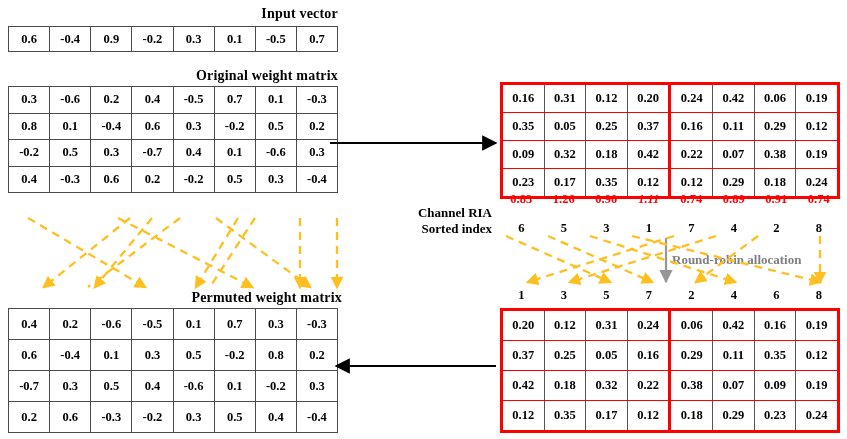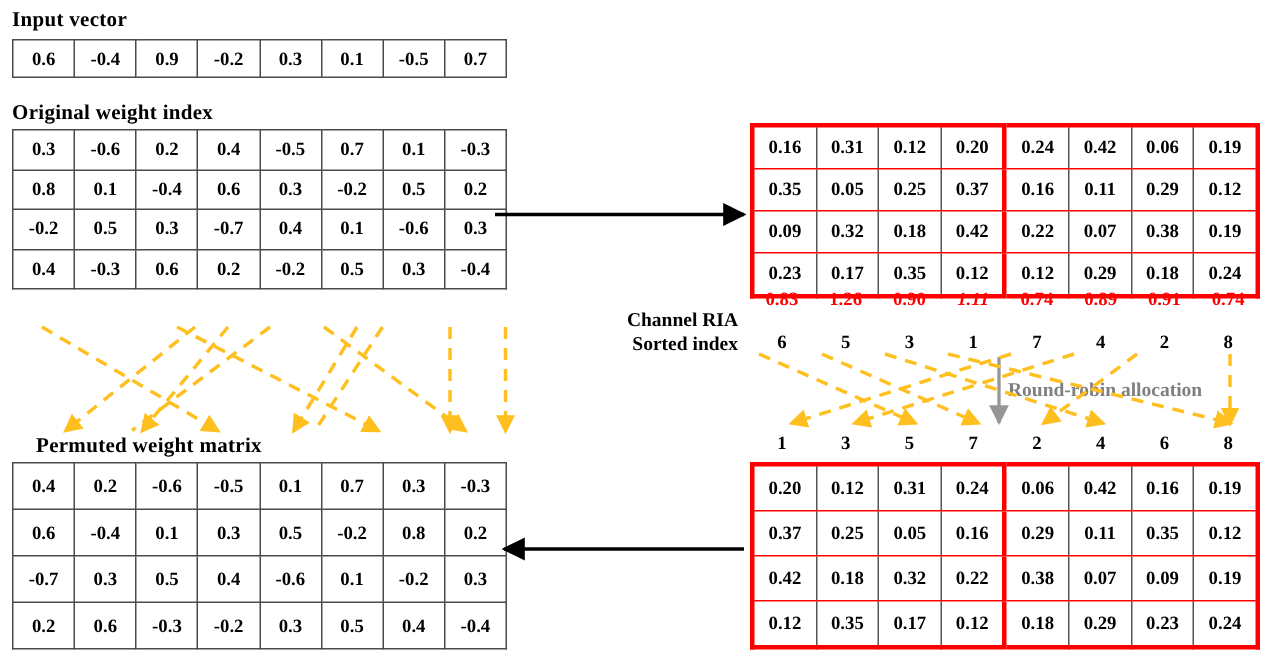"Input vector" .title { text-align: left -> right }
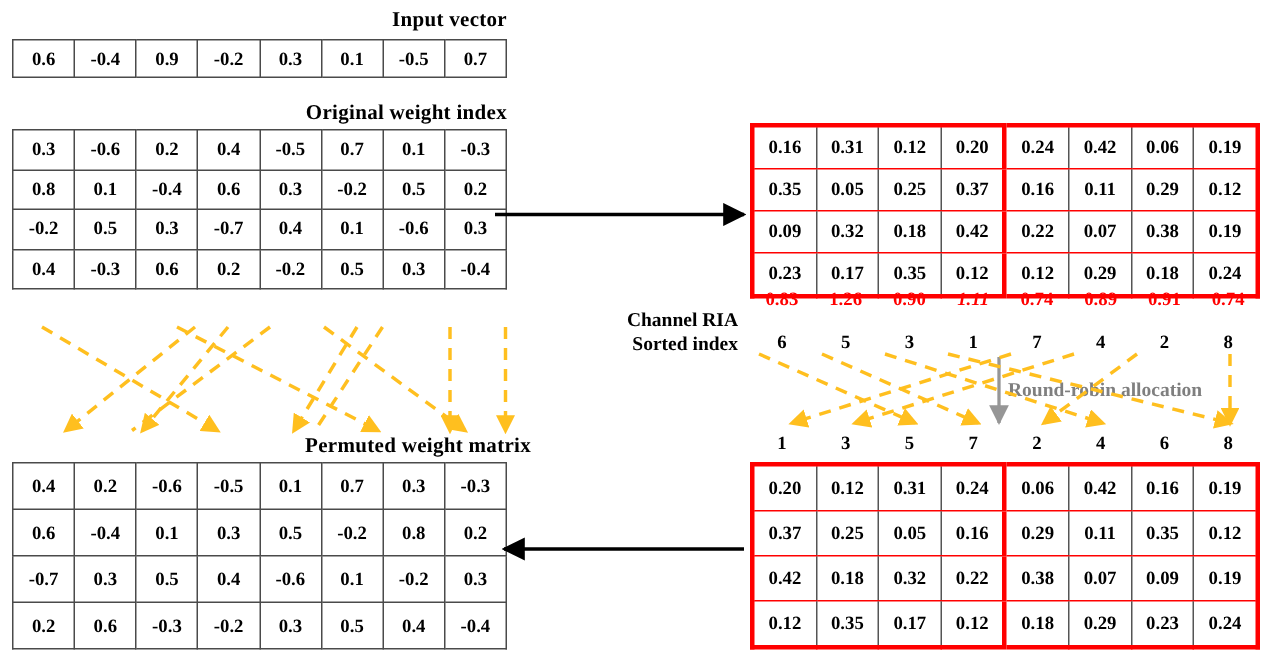"Original weight index" div.title { text: index -> matrix }
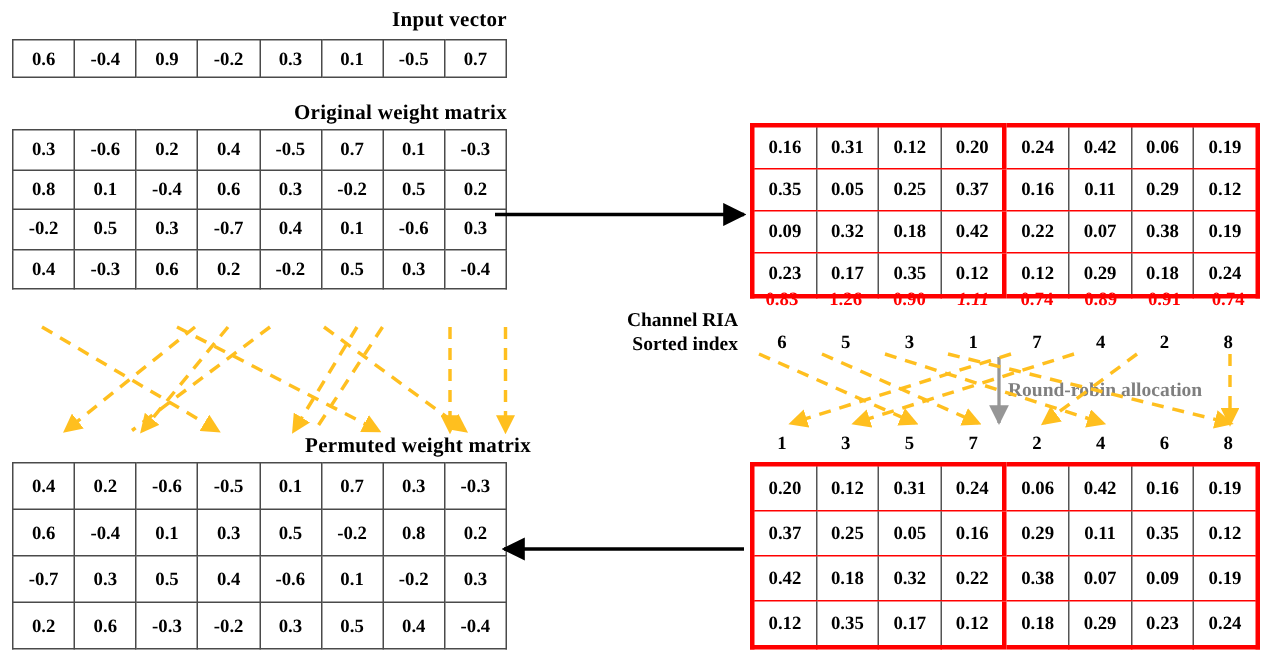"Permuted weight matrix" div.title { left: 24px -> 12px }
